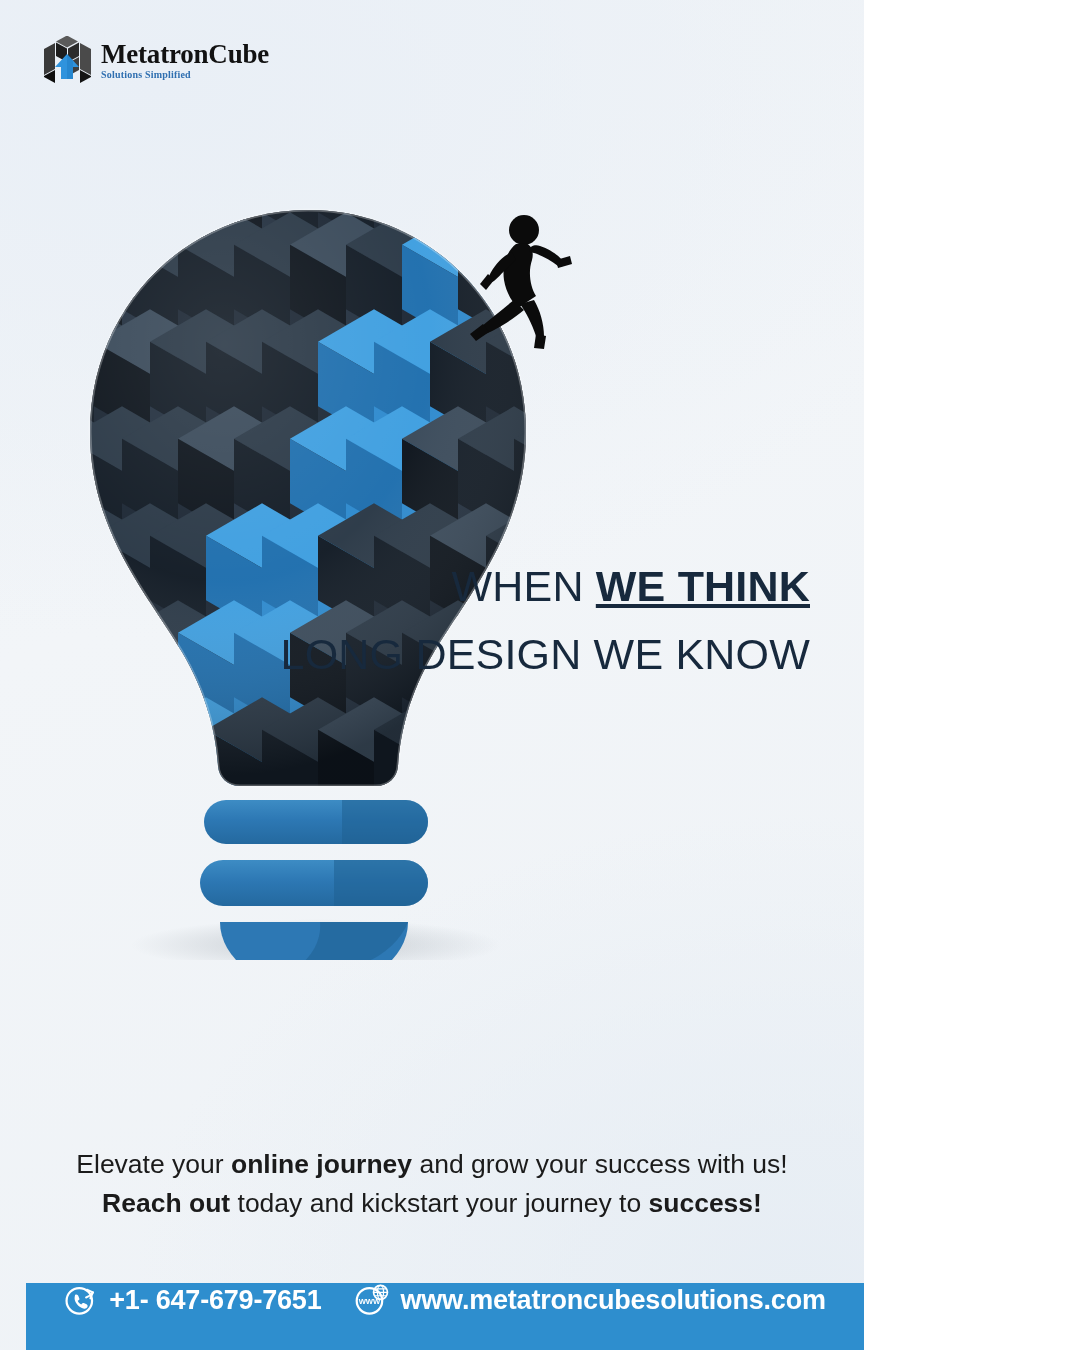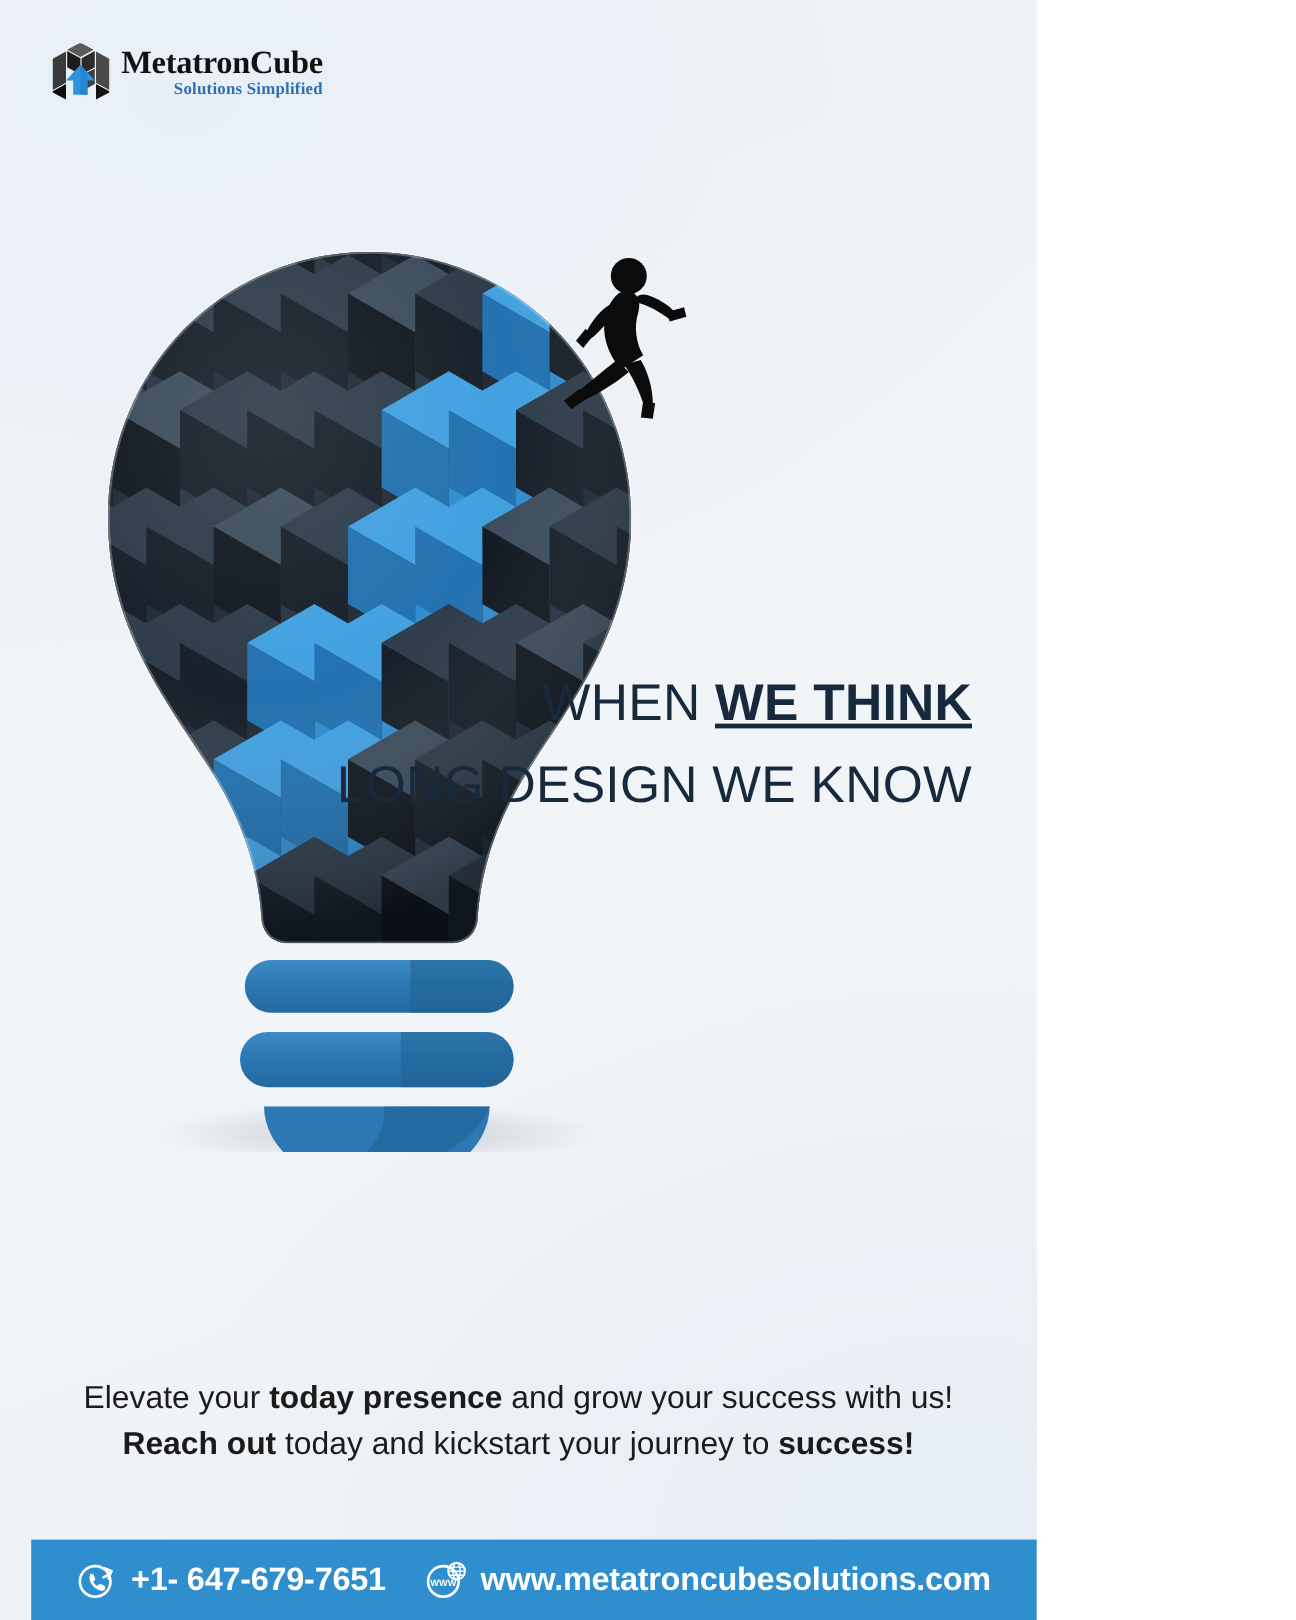"Solutions Simplified" #logo-tagline { font-size: 14px -> 10px; text-align: right -> none }
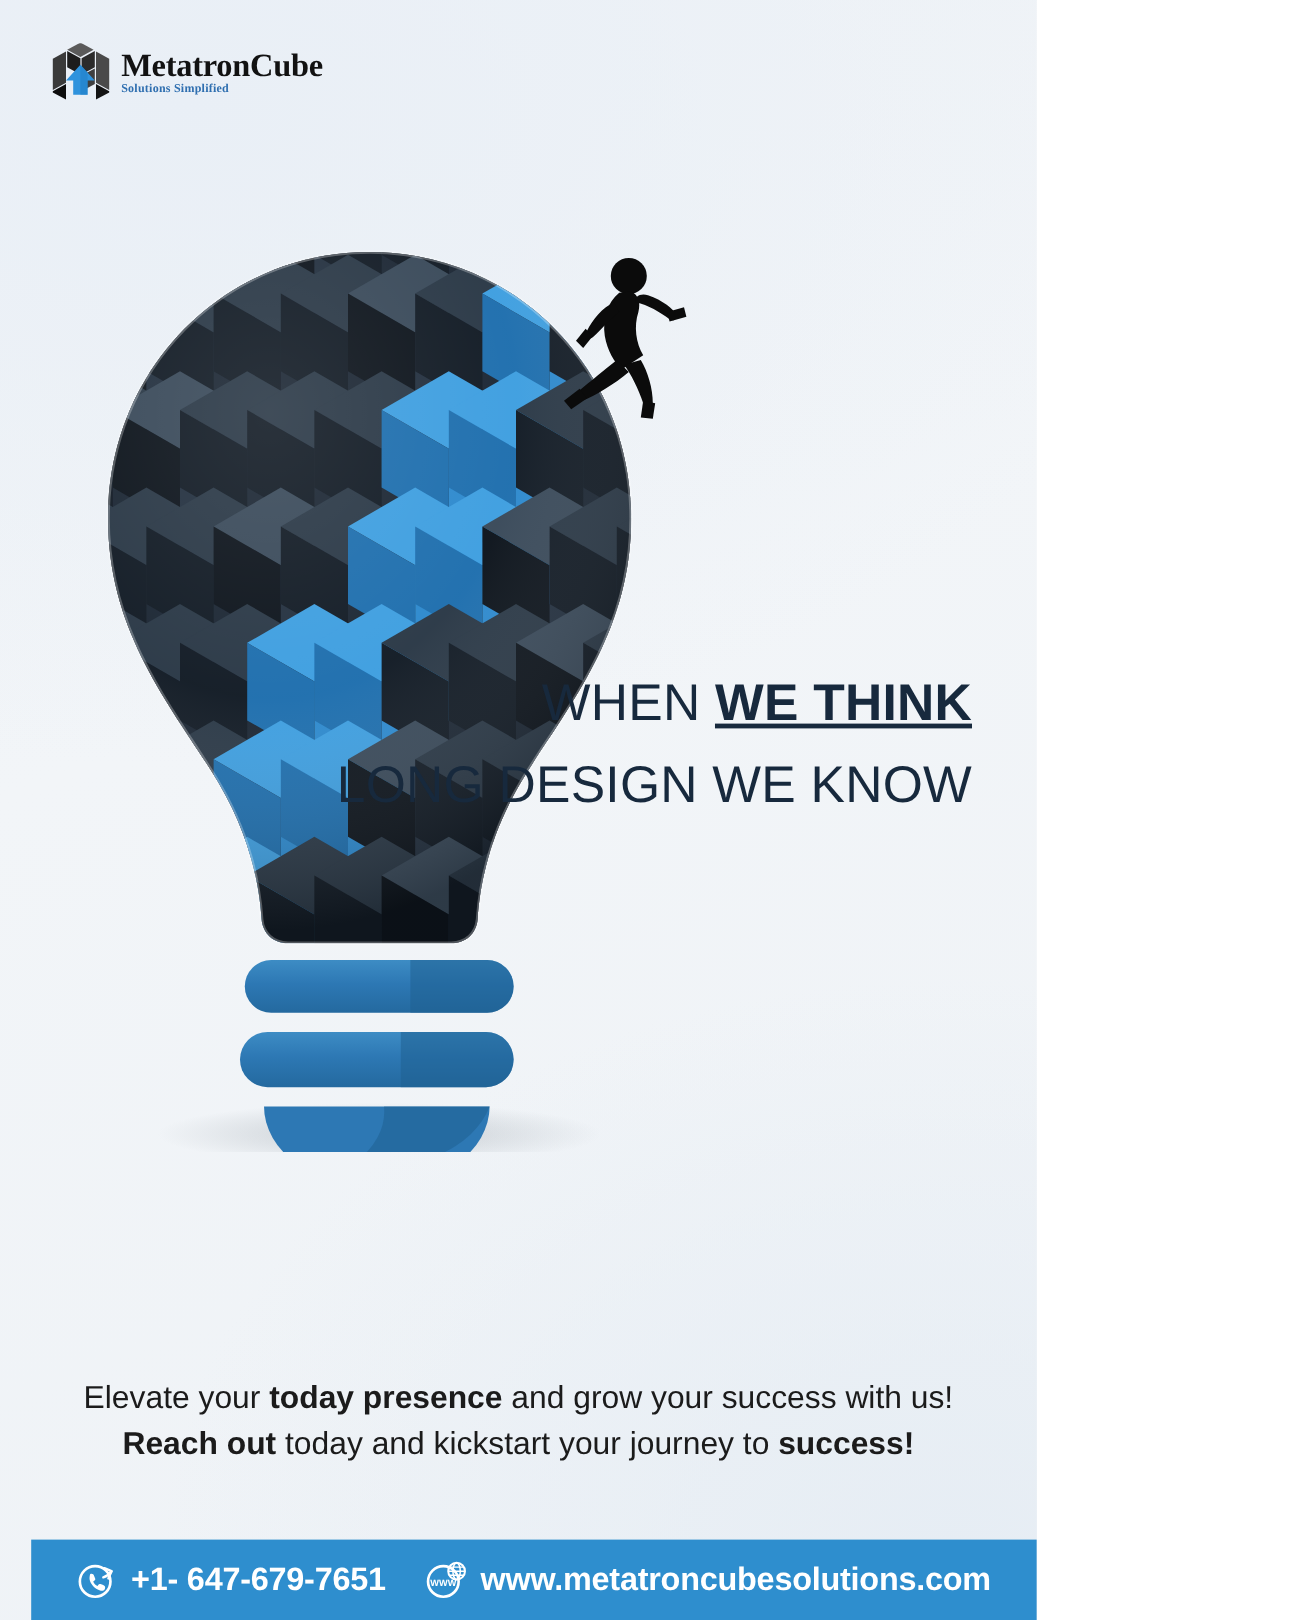"today presence" b { text: today presence -> online journey }
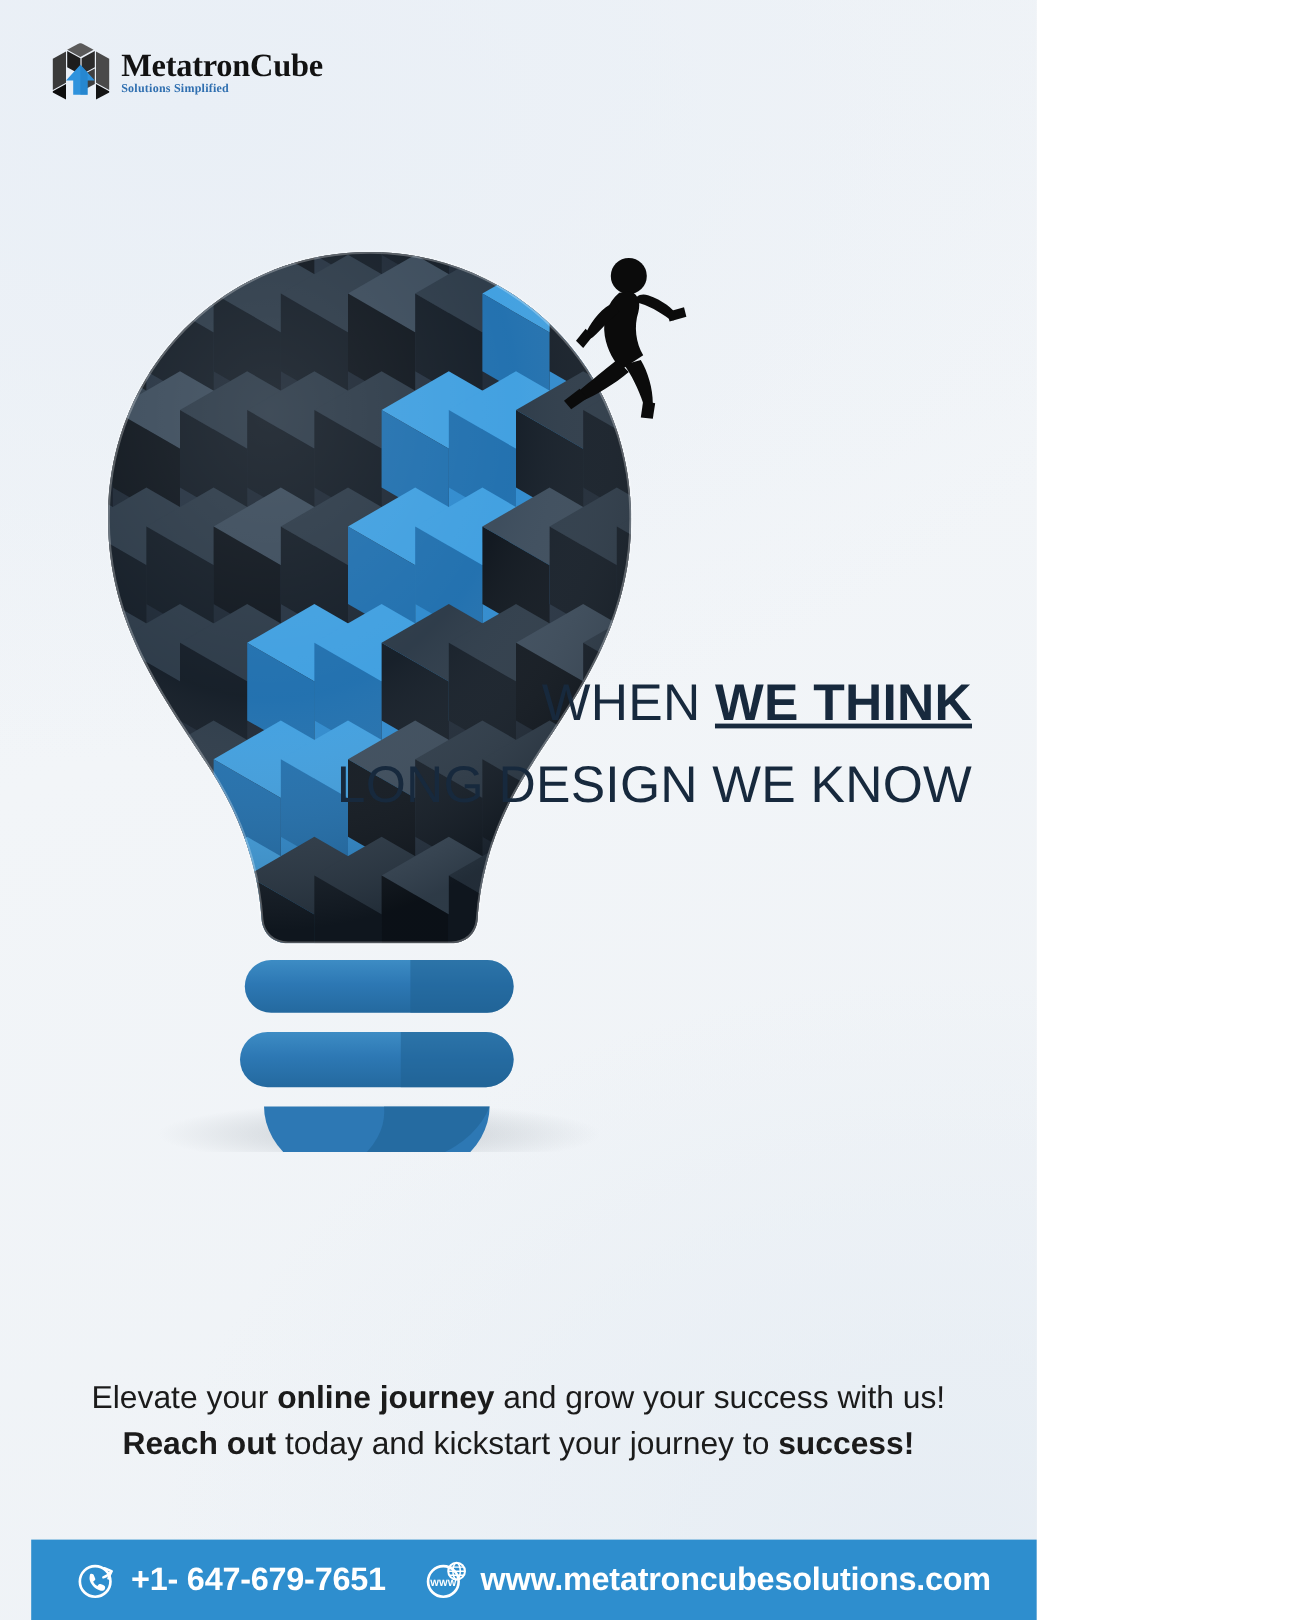"+1- 647-679-7651" #footer { align-items: center -> flex-start }
